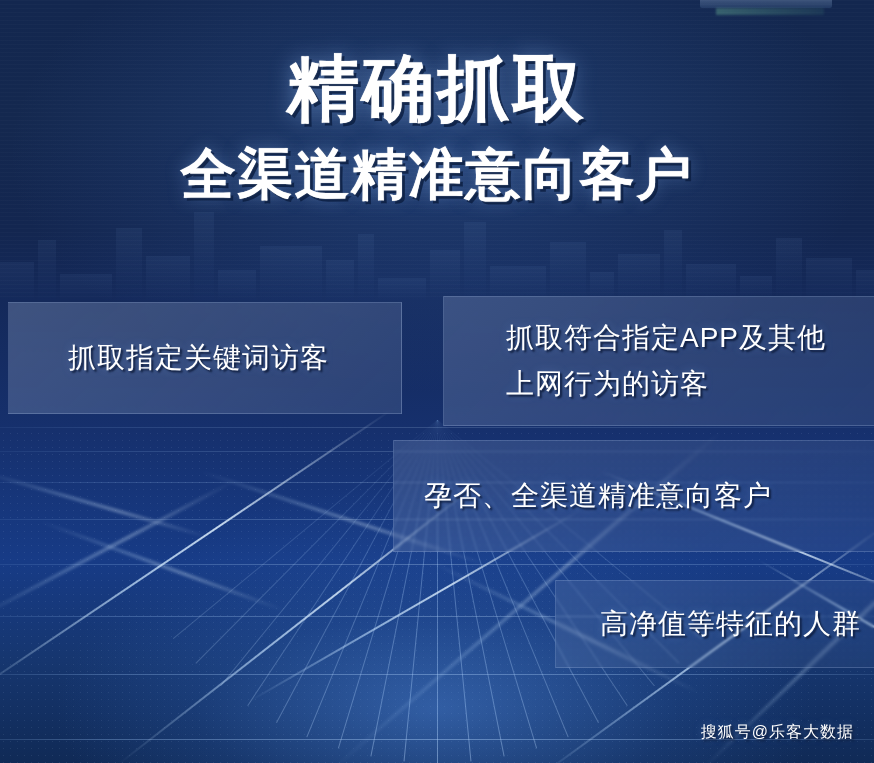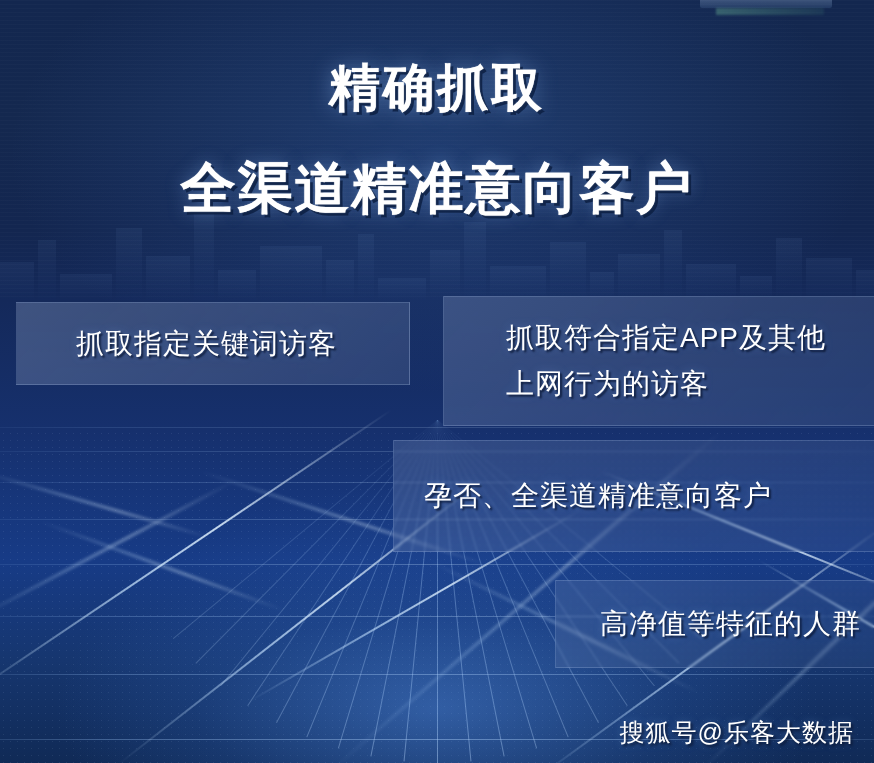"精确抓取" .title-main { font-size: 51px -> 72px }
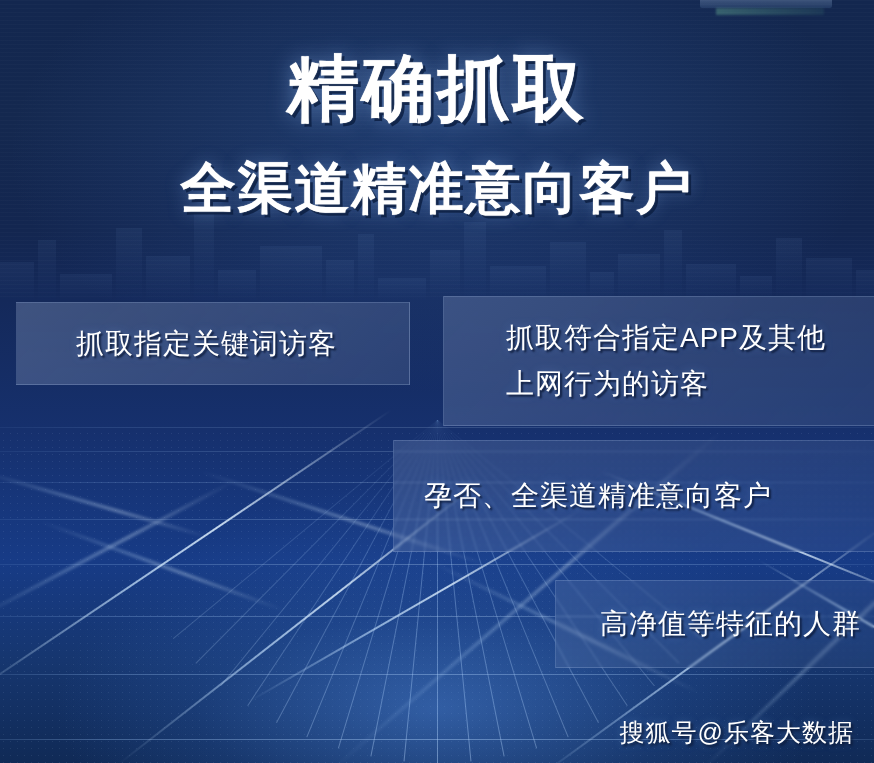"全渠道精准意向客户" .title-sub { margin-top: 26px -> 12px }
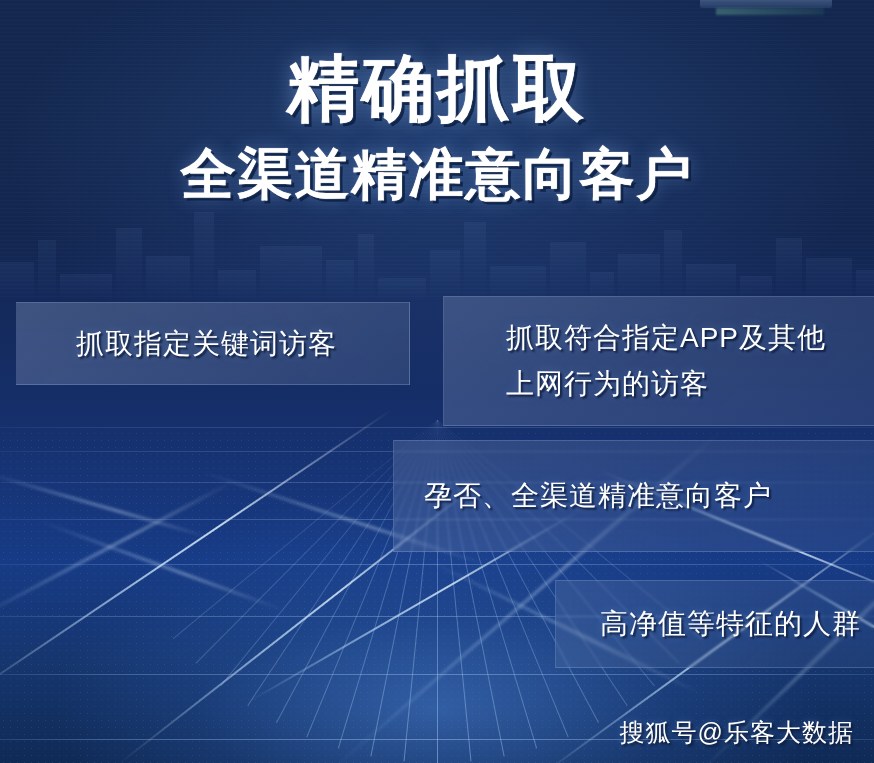"抓取指定关键词访客" #card-keyword { height: 83px -> 112px; left: 16px -> 8px }
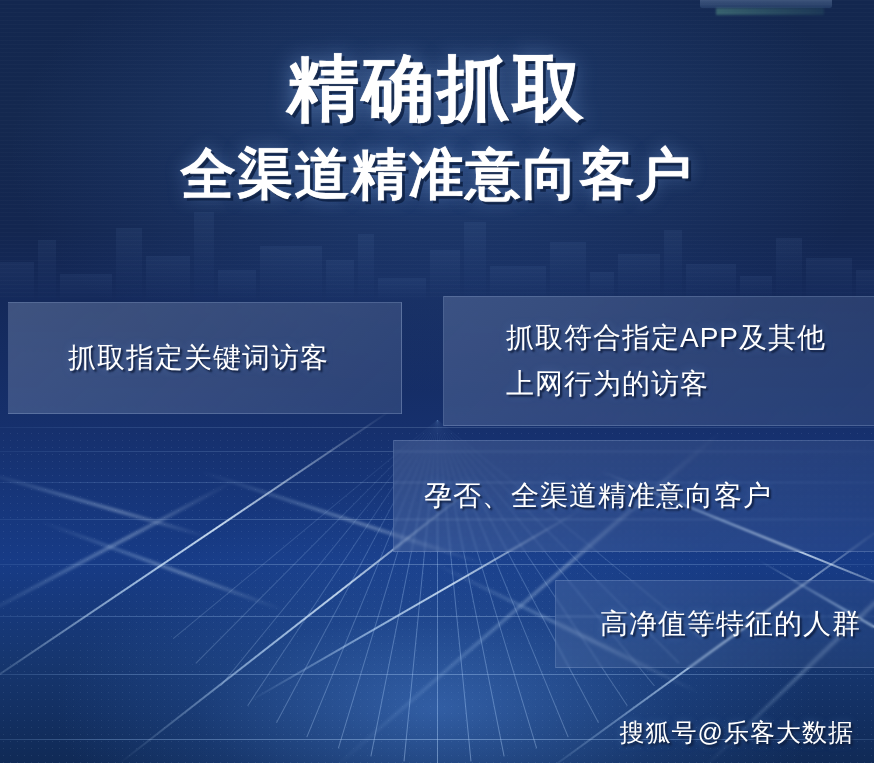"搜狐号@乐客大数据" #watermark { font-size: 25px -> 16px }
